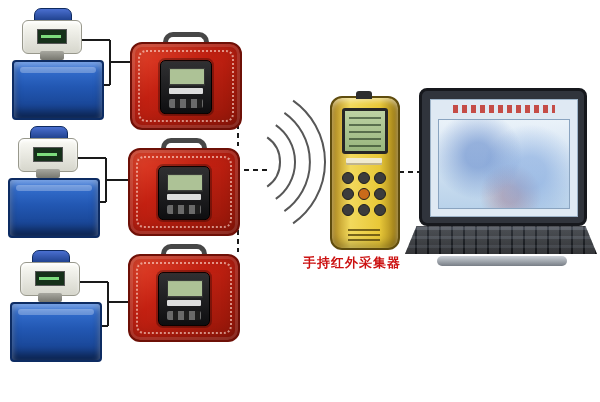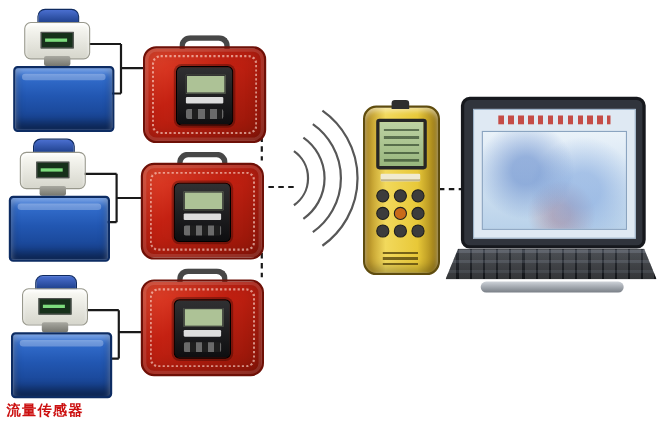"手持红外采集器" div.diagram-label { html: none -> <div>手持红外采集器</div> }
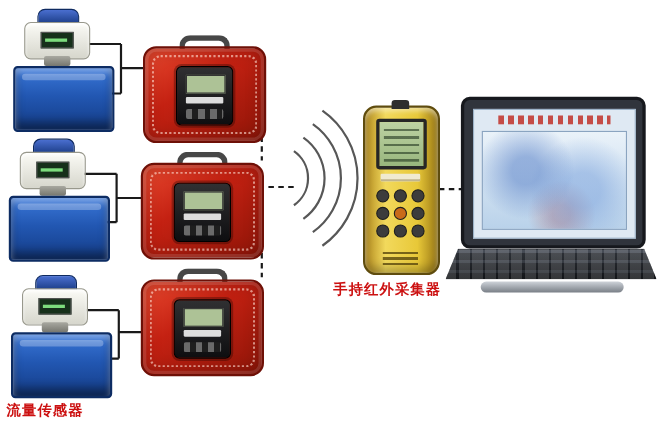"流量传感器" div.diagram-label { html: <div>流量传感器</div> -> none }
